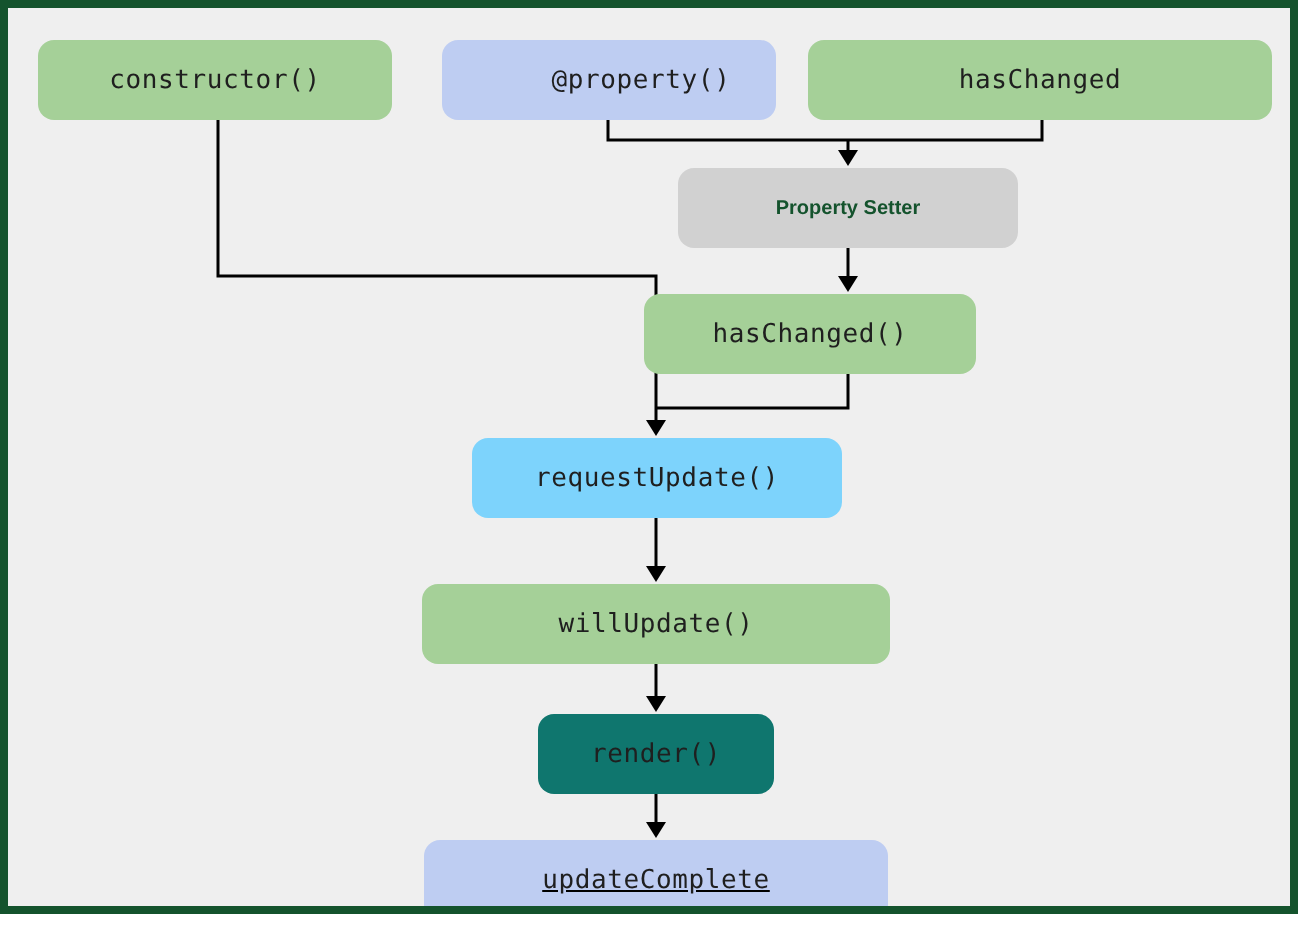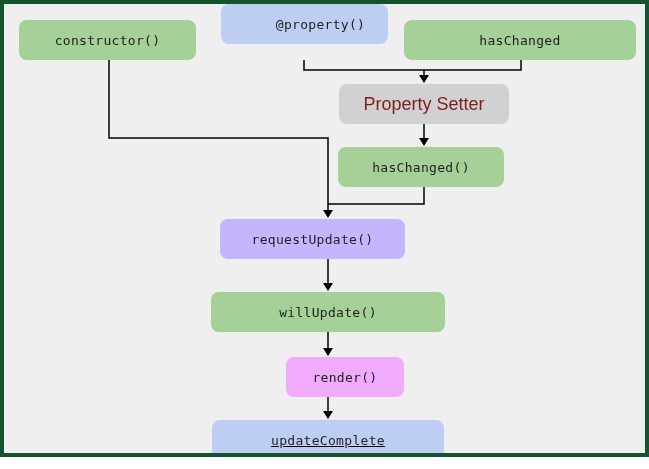"@property()" div.node { top: 0 -> 16px }
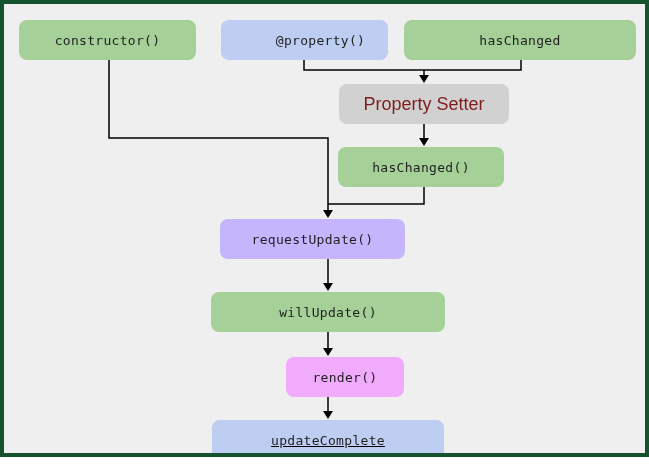"Property Setter" .plain-label { color: #7f1d1d -> #14532d; font-size: 18px -> 10px; font-weight: 400 -> 700 }
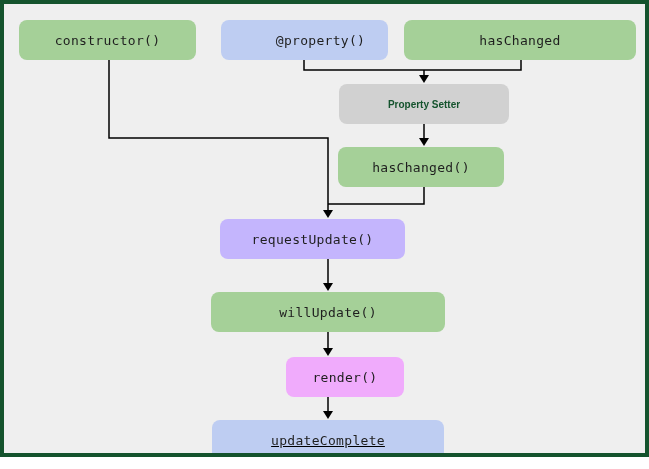"hasChanged()" div.node { left: 334px -> 318px }
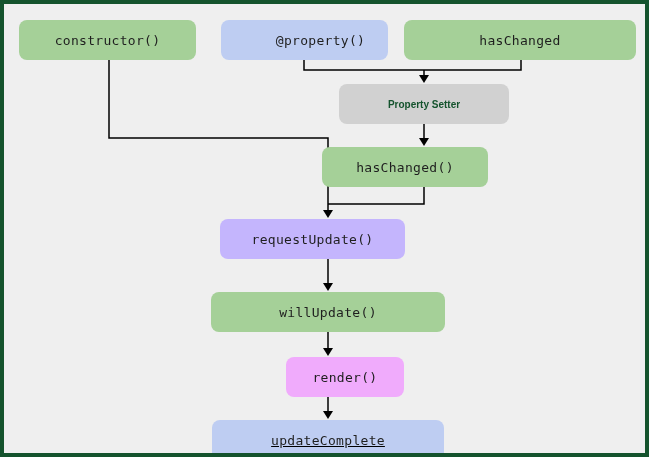"requestUpdate()" div.node { background: #c4b5fd -> #7dd3fc; left: 216px -> 232px }
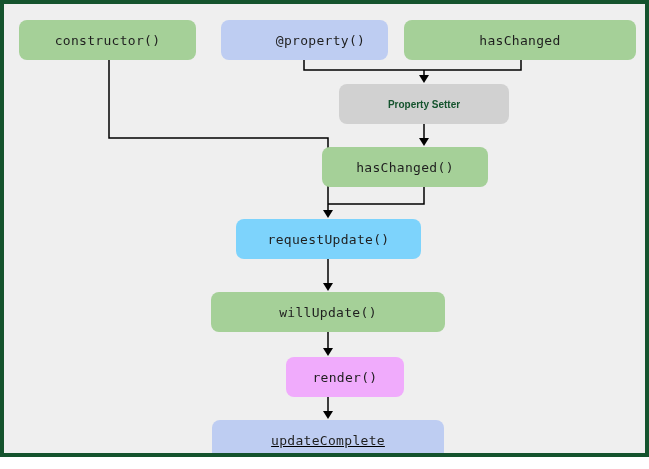"render()" div.node { background: #f0abfc -> #0f766e; margin-left: 17px -> none }
